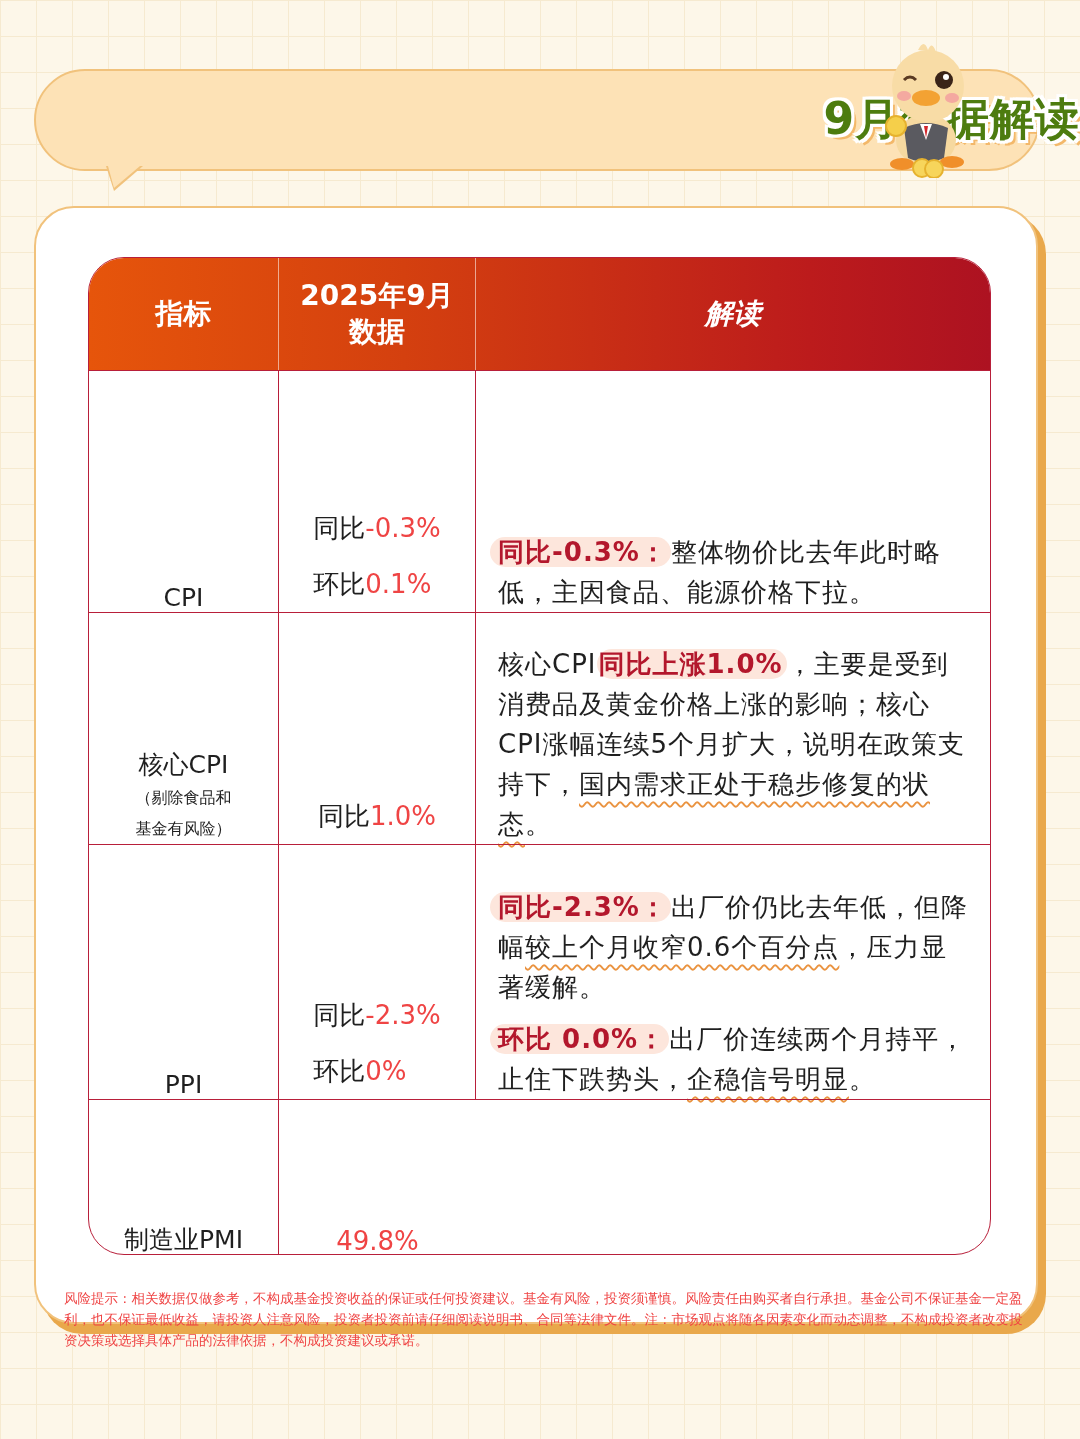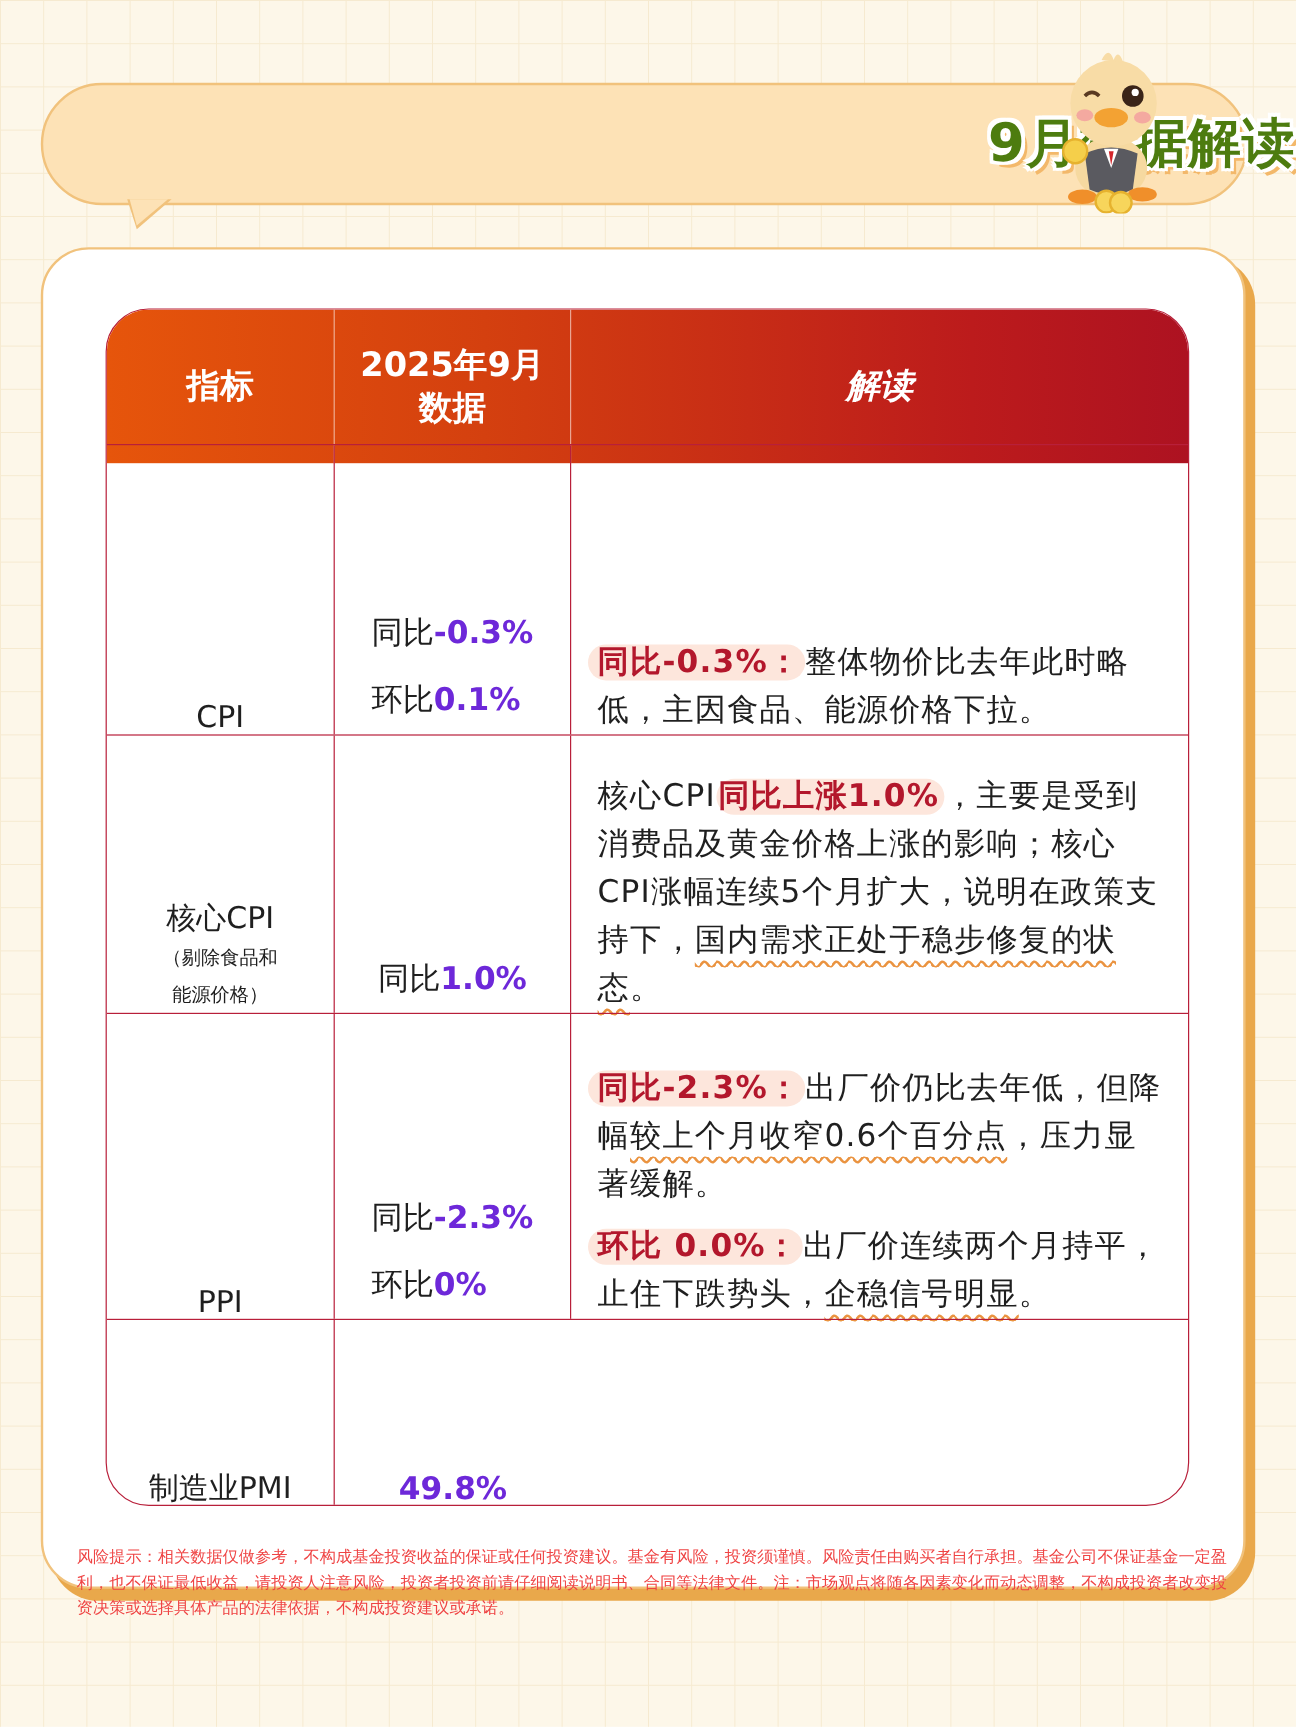"指标" .thead { height: 128px -> 112px }
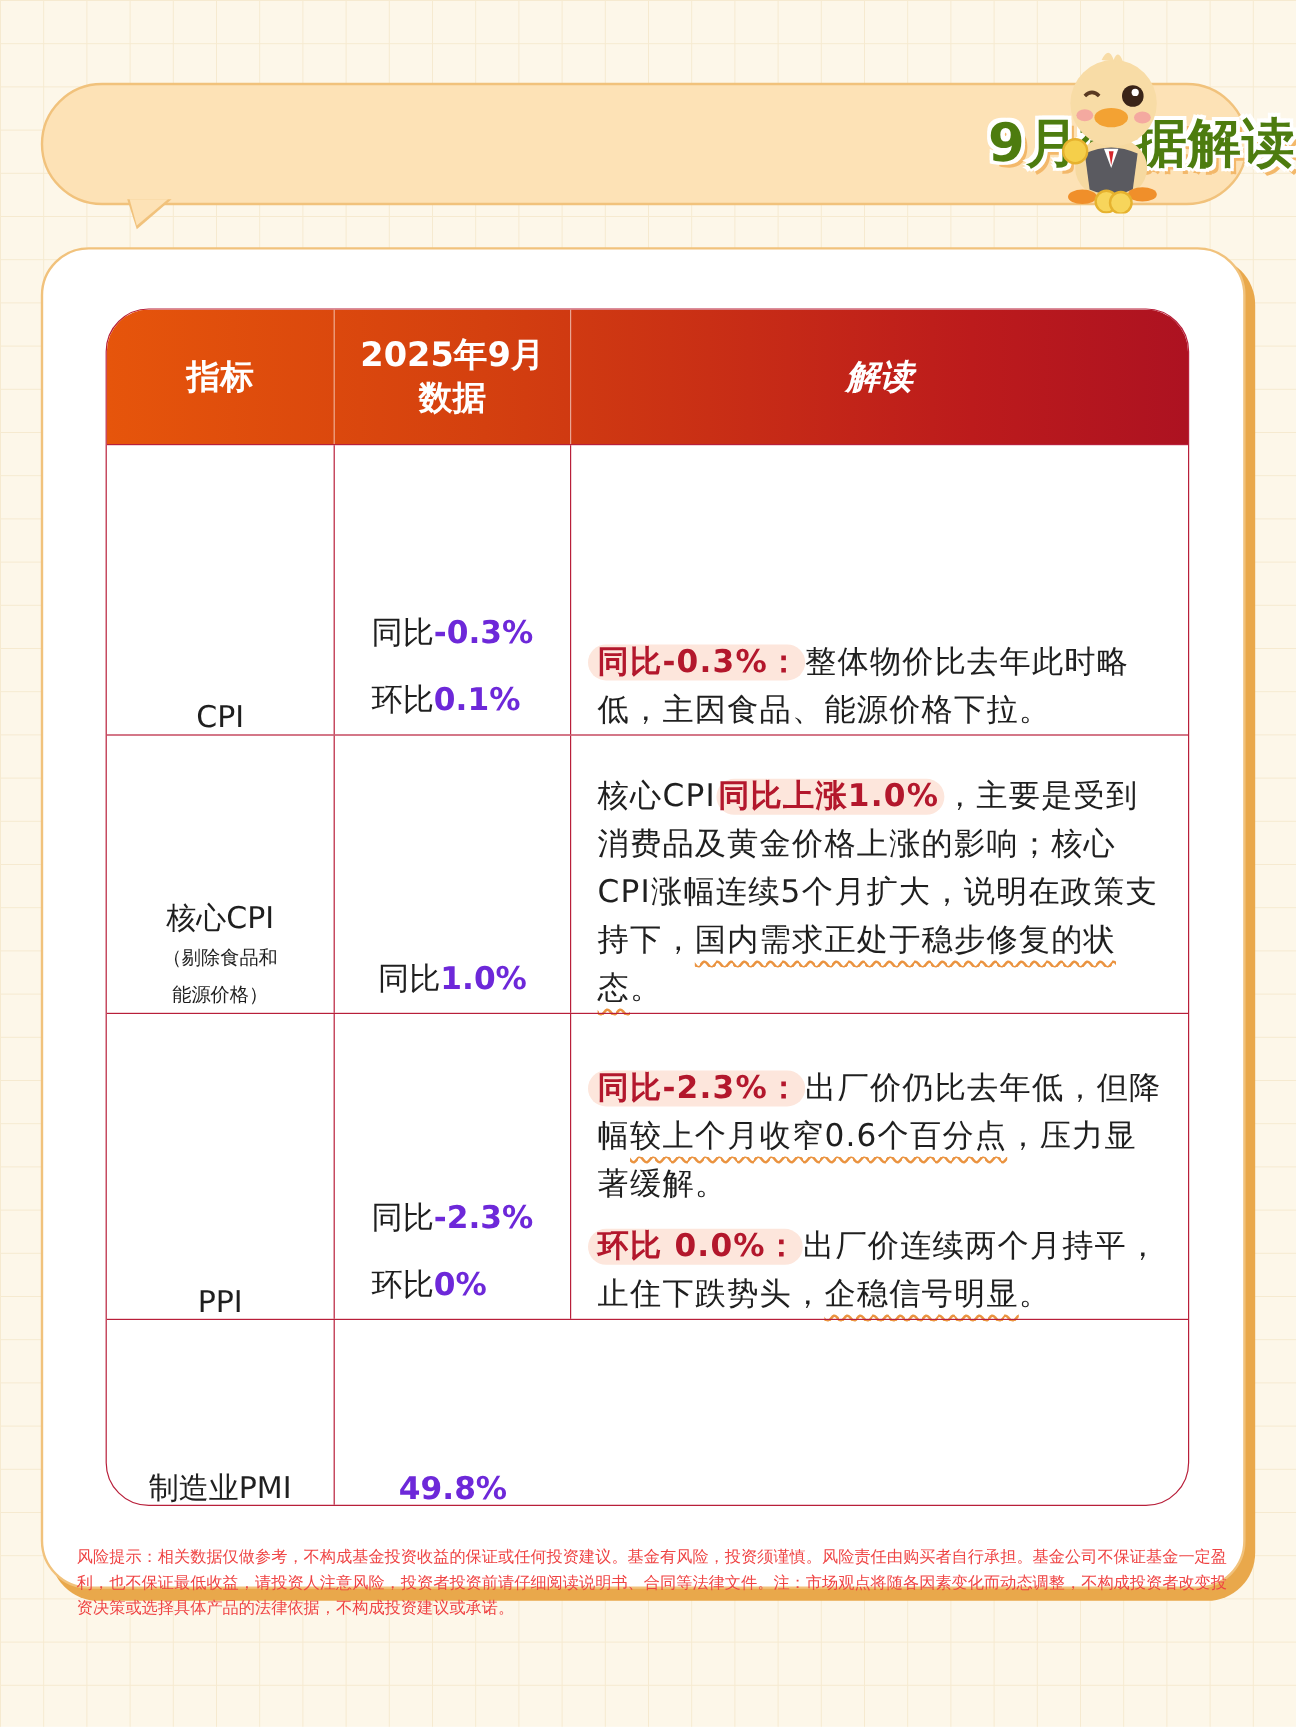"-0.3%" .red { color: #6d28d9 -> #ef4444; font-weight: bold -> normal }
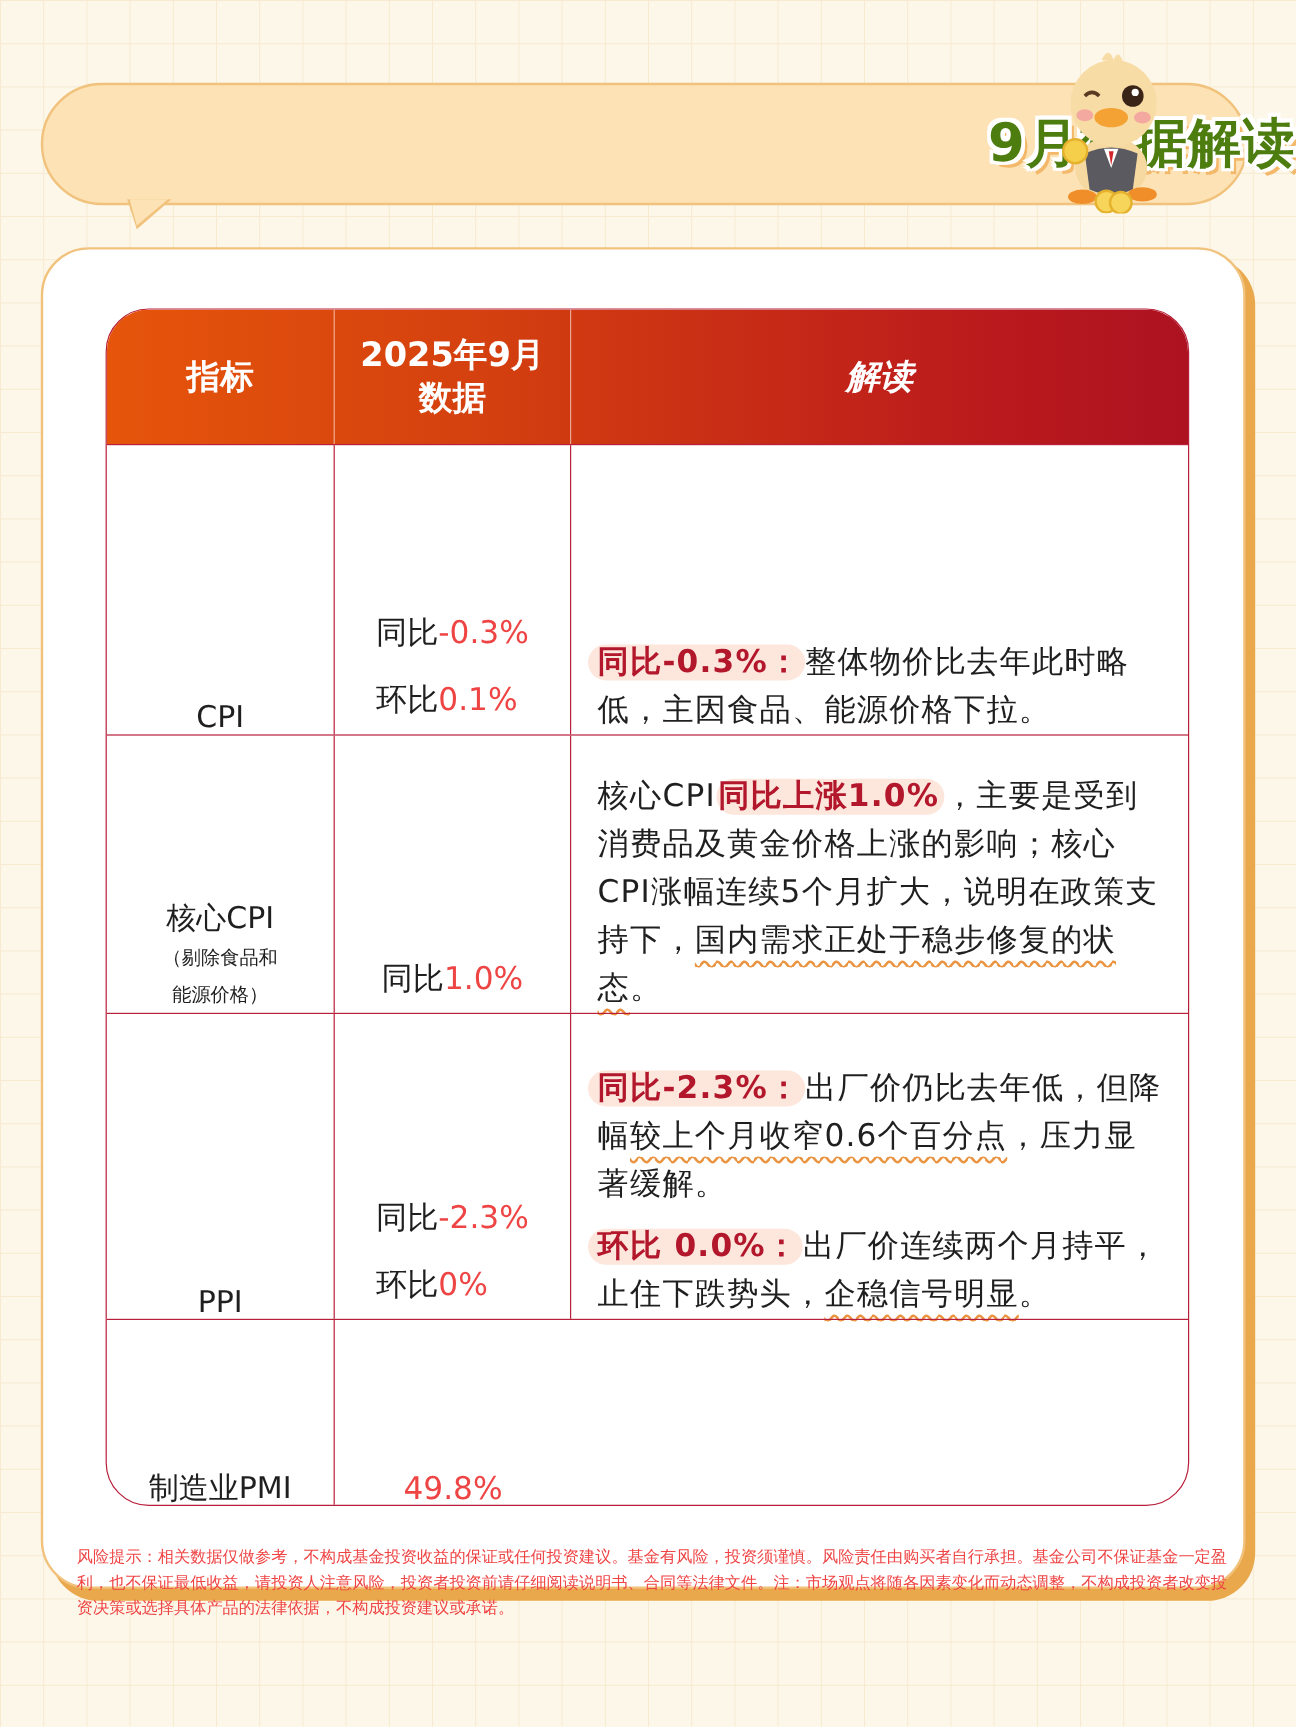"能源价格）" div.sub { text: 能源价格 -> 基金有风险 }
